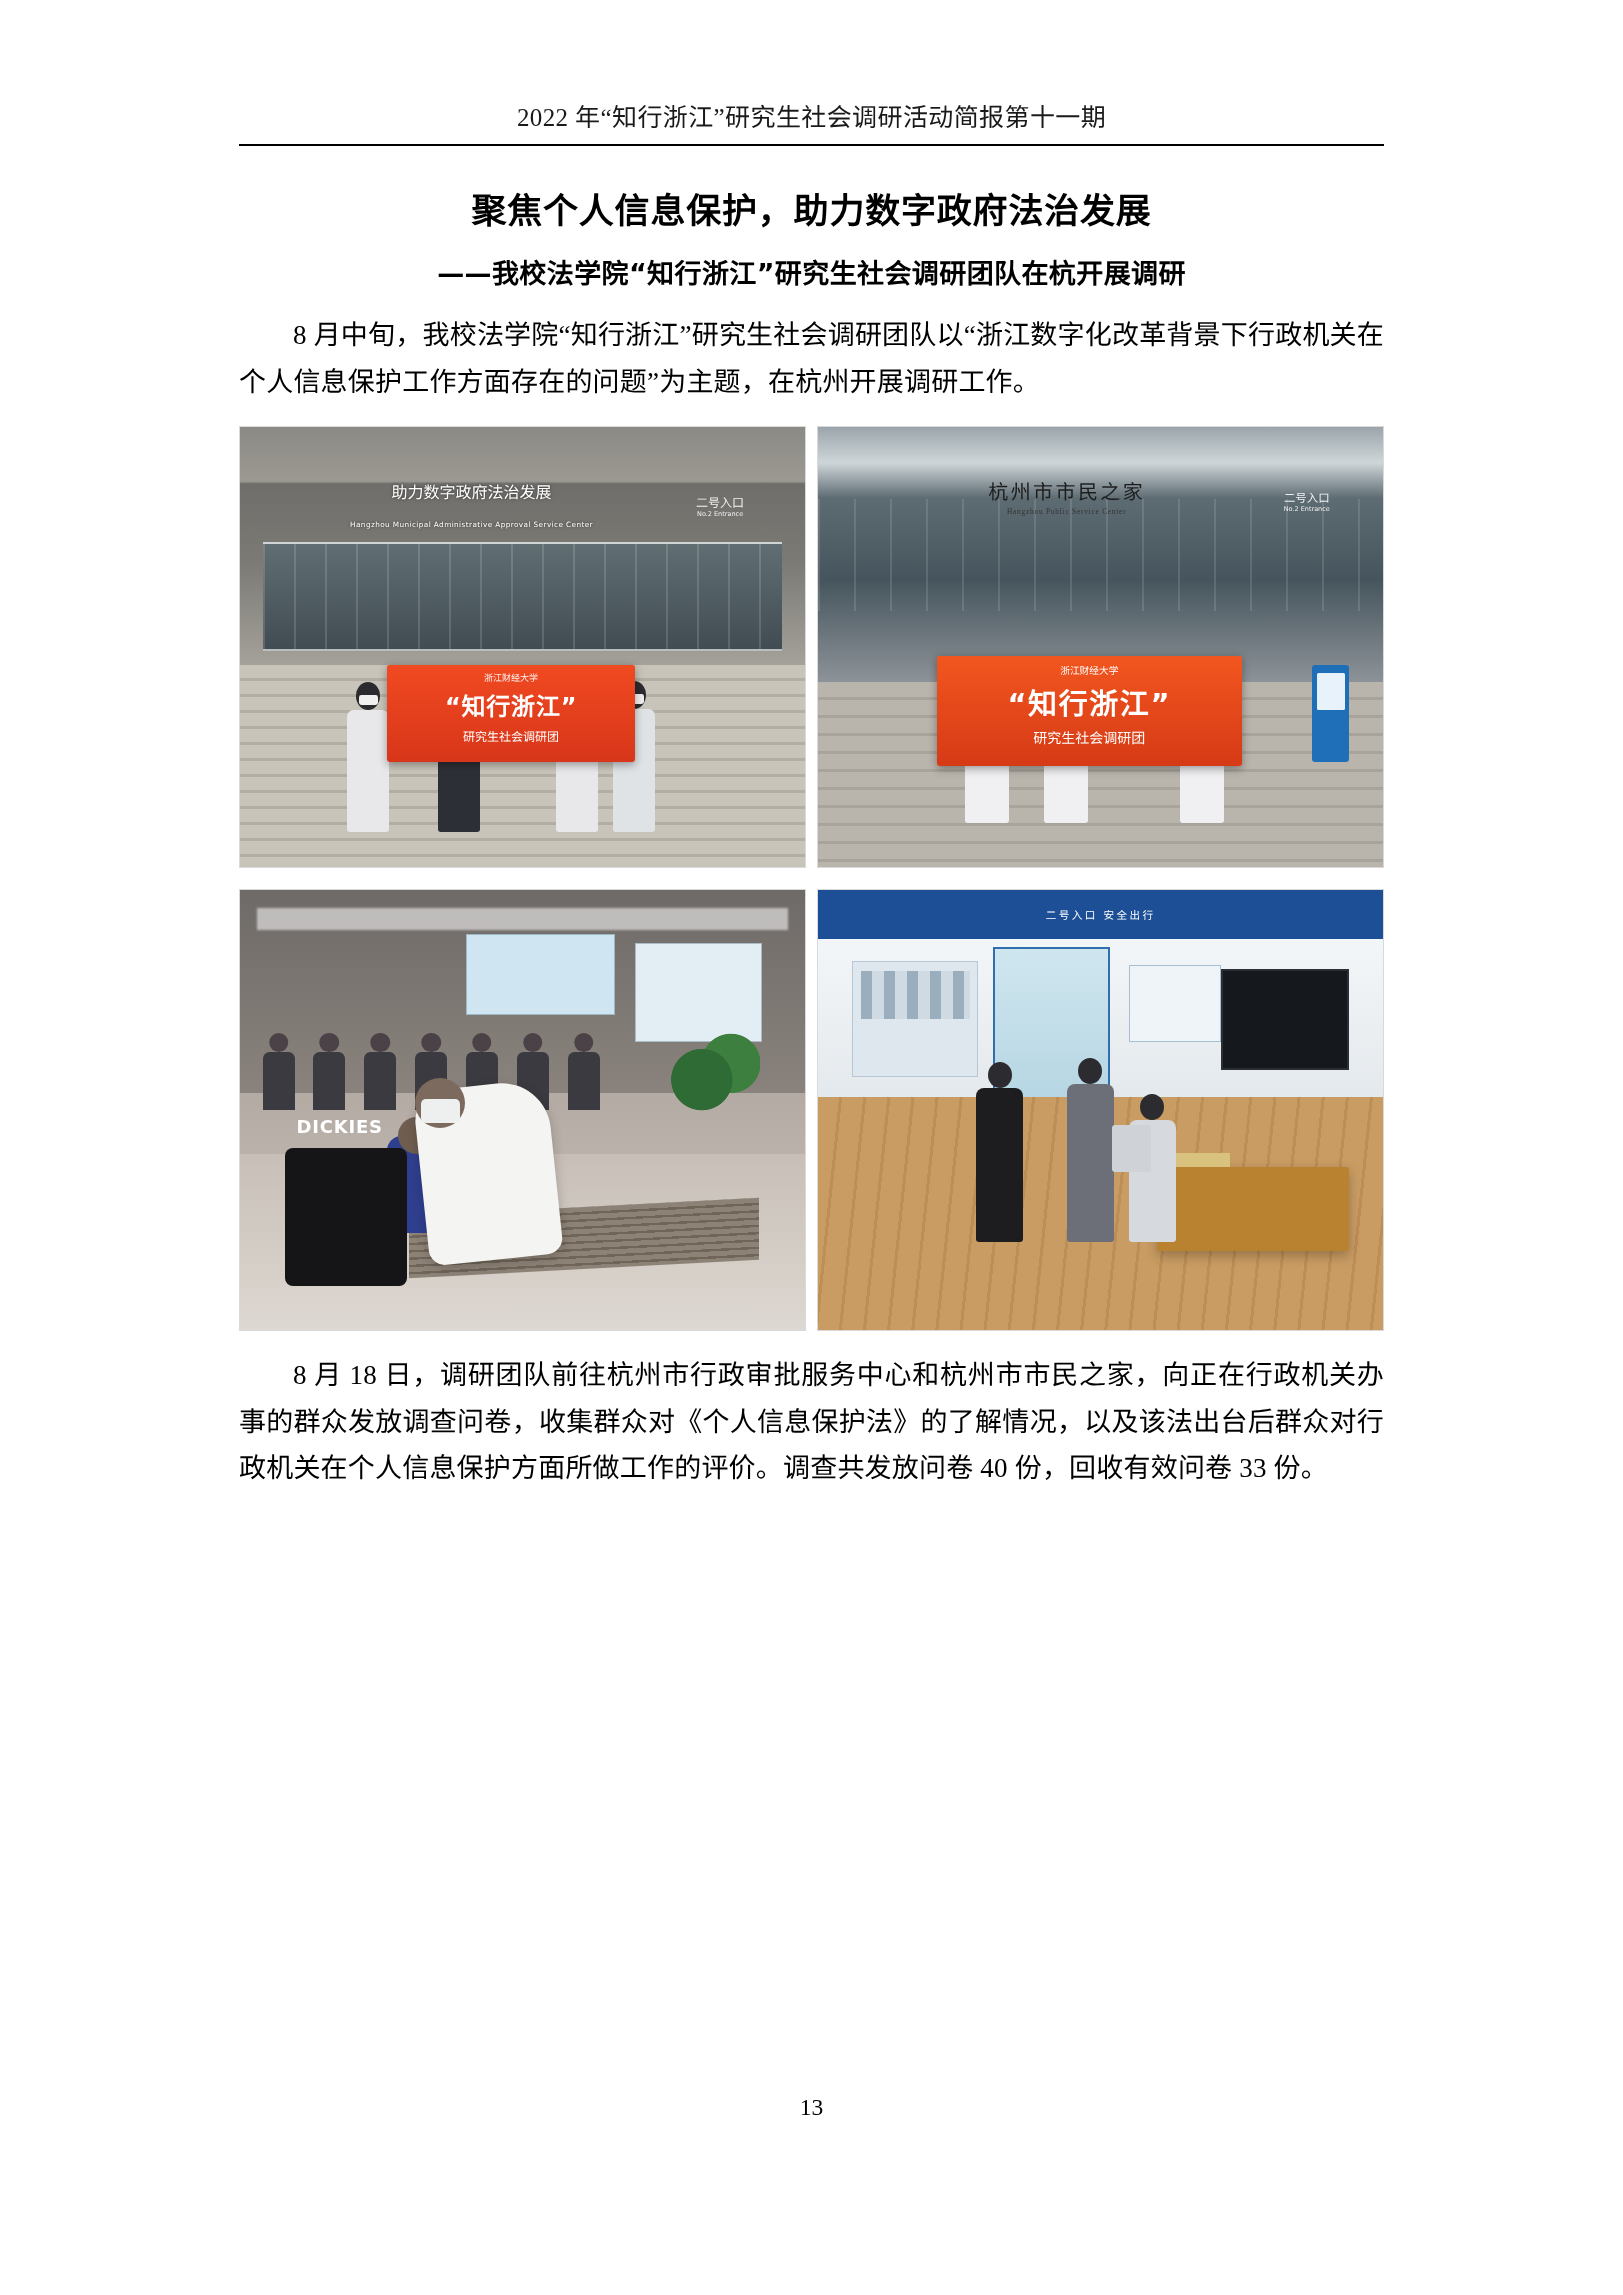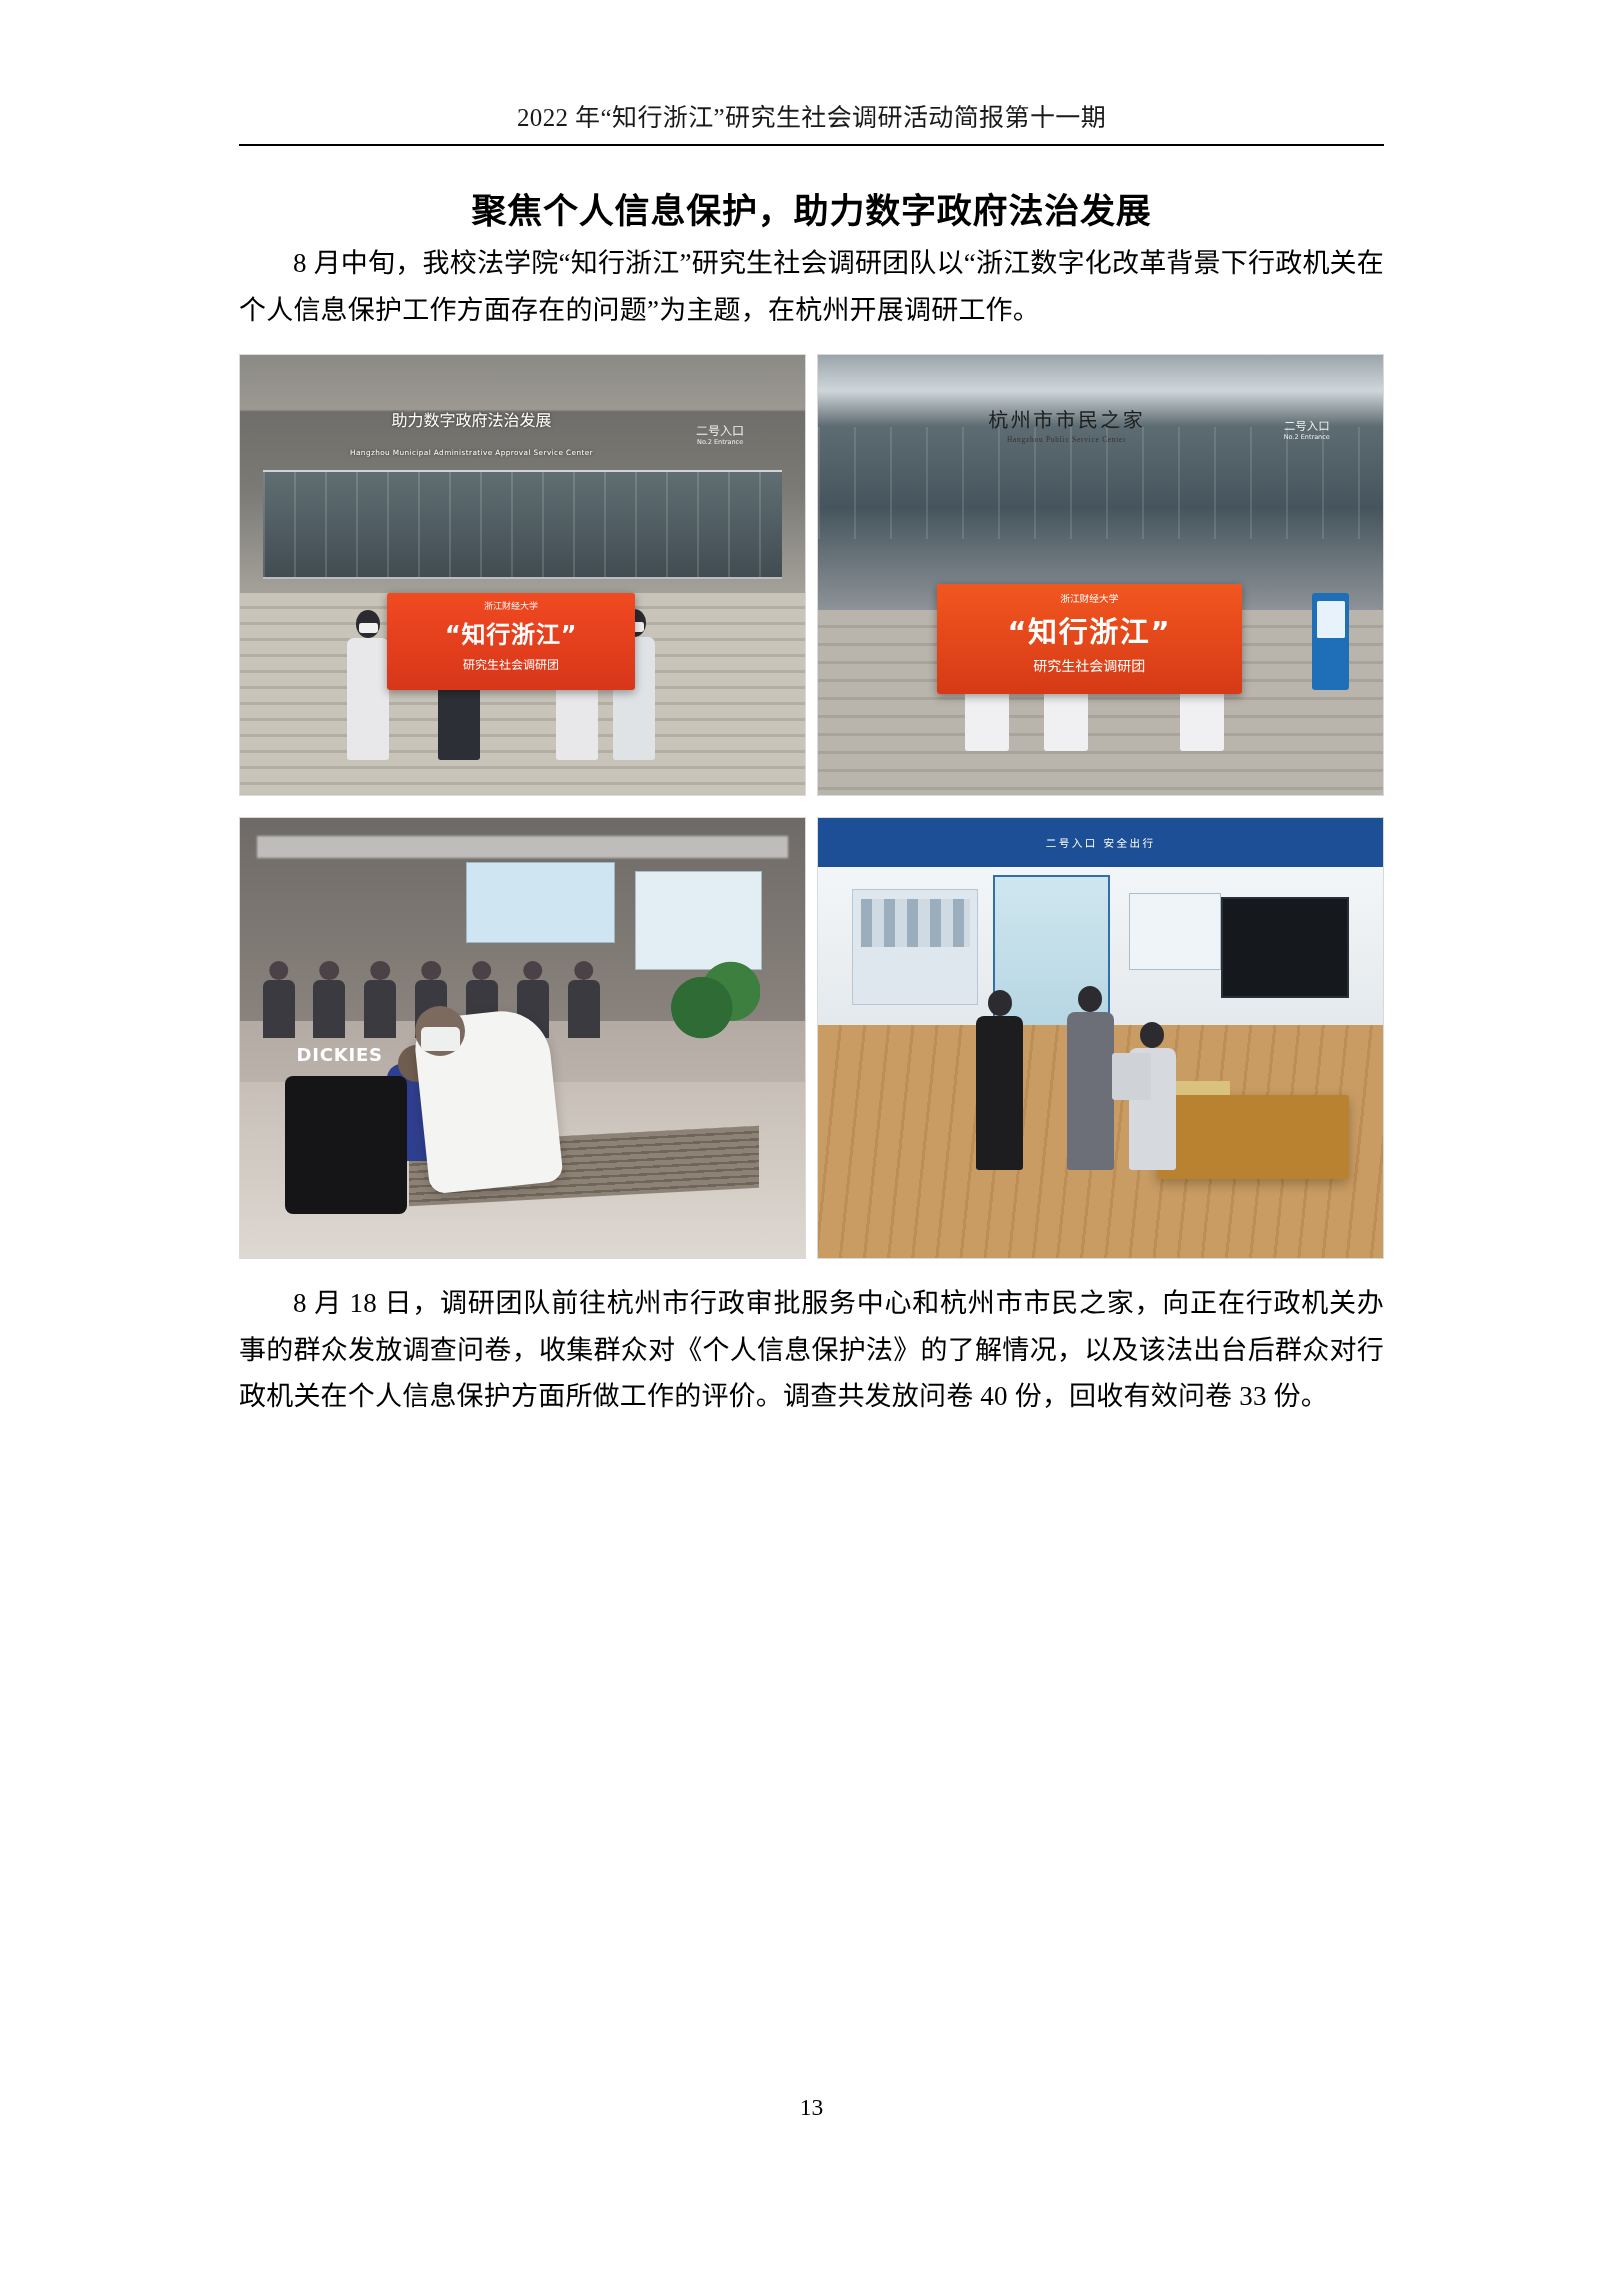"聚焦个人信息保护，助力数字政府法治发展" .main-title { margin: 8px 0 6px 0 -> 8px 0 18px 0 }
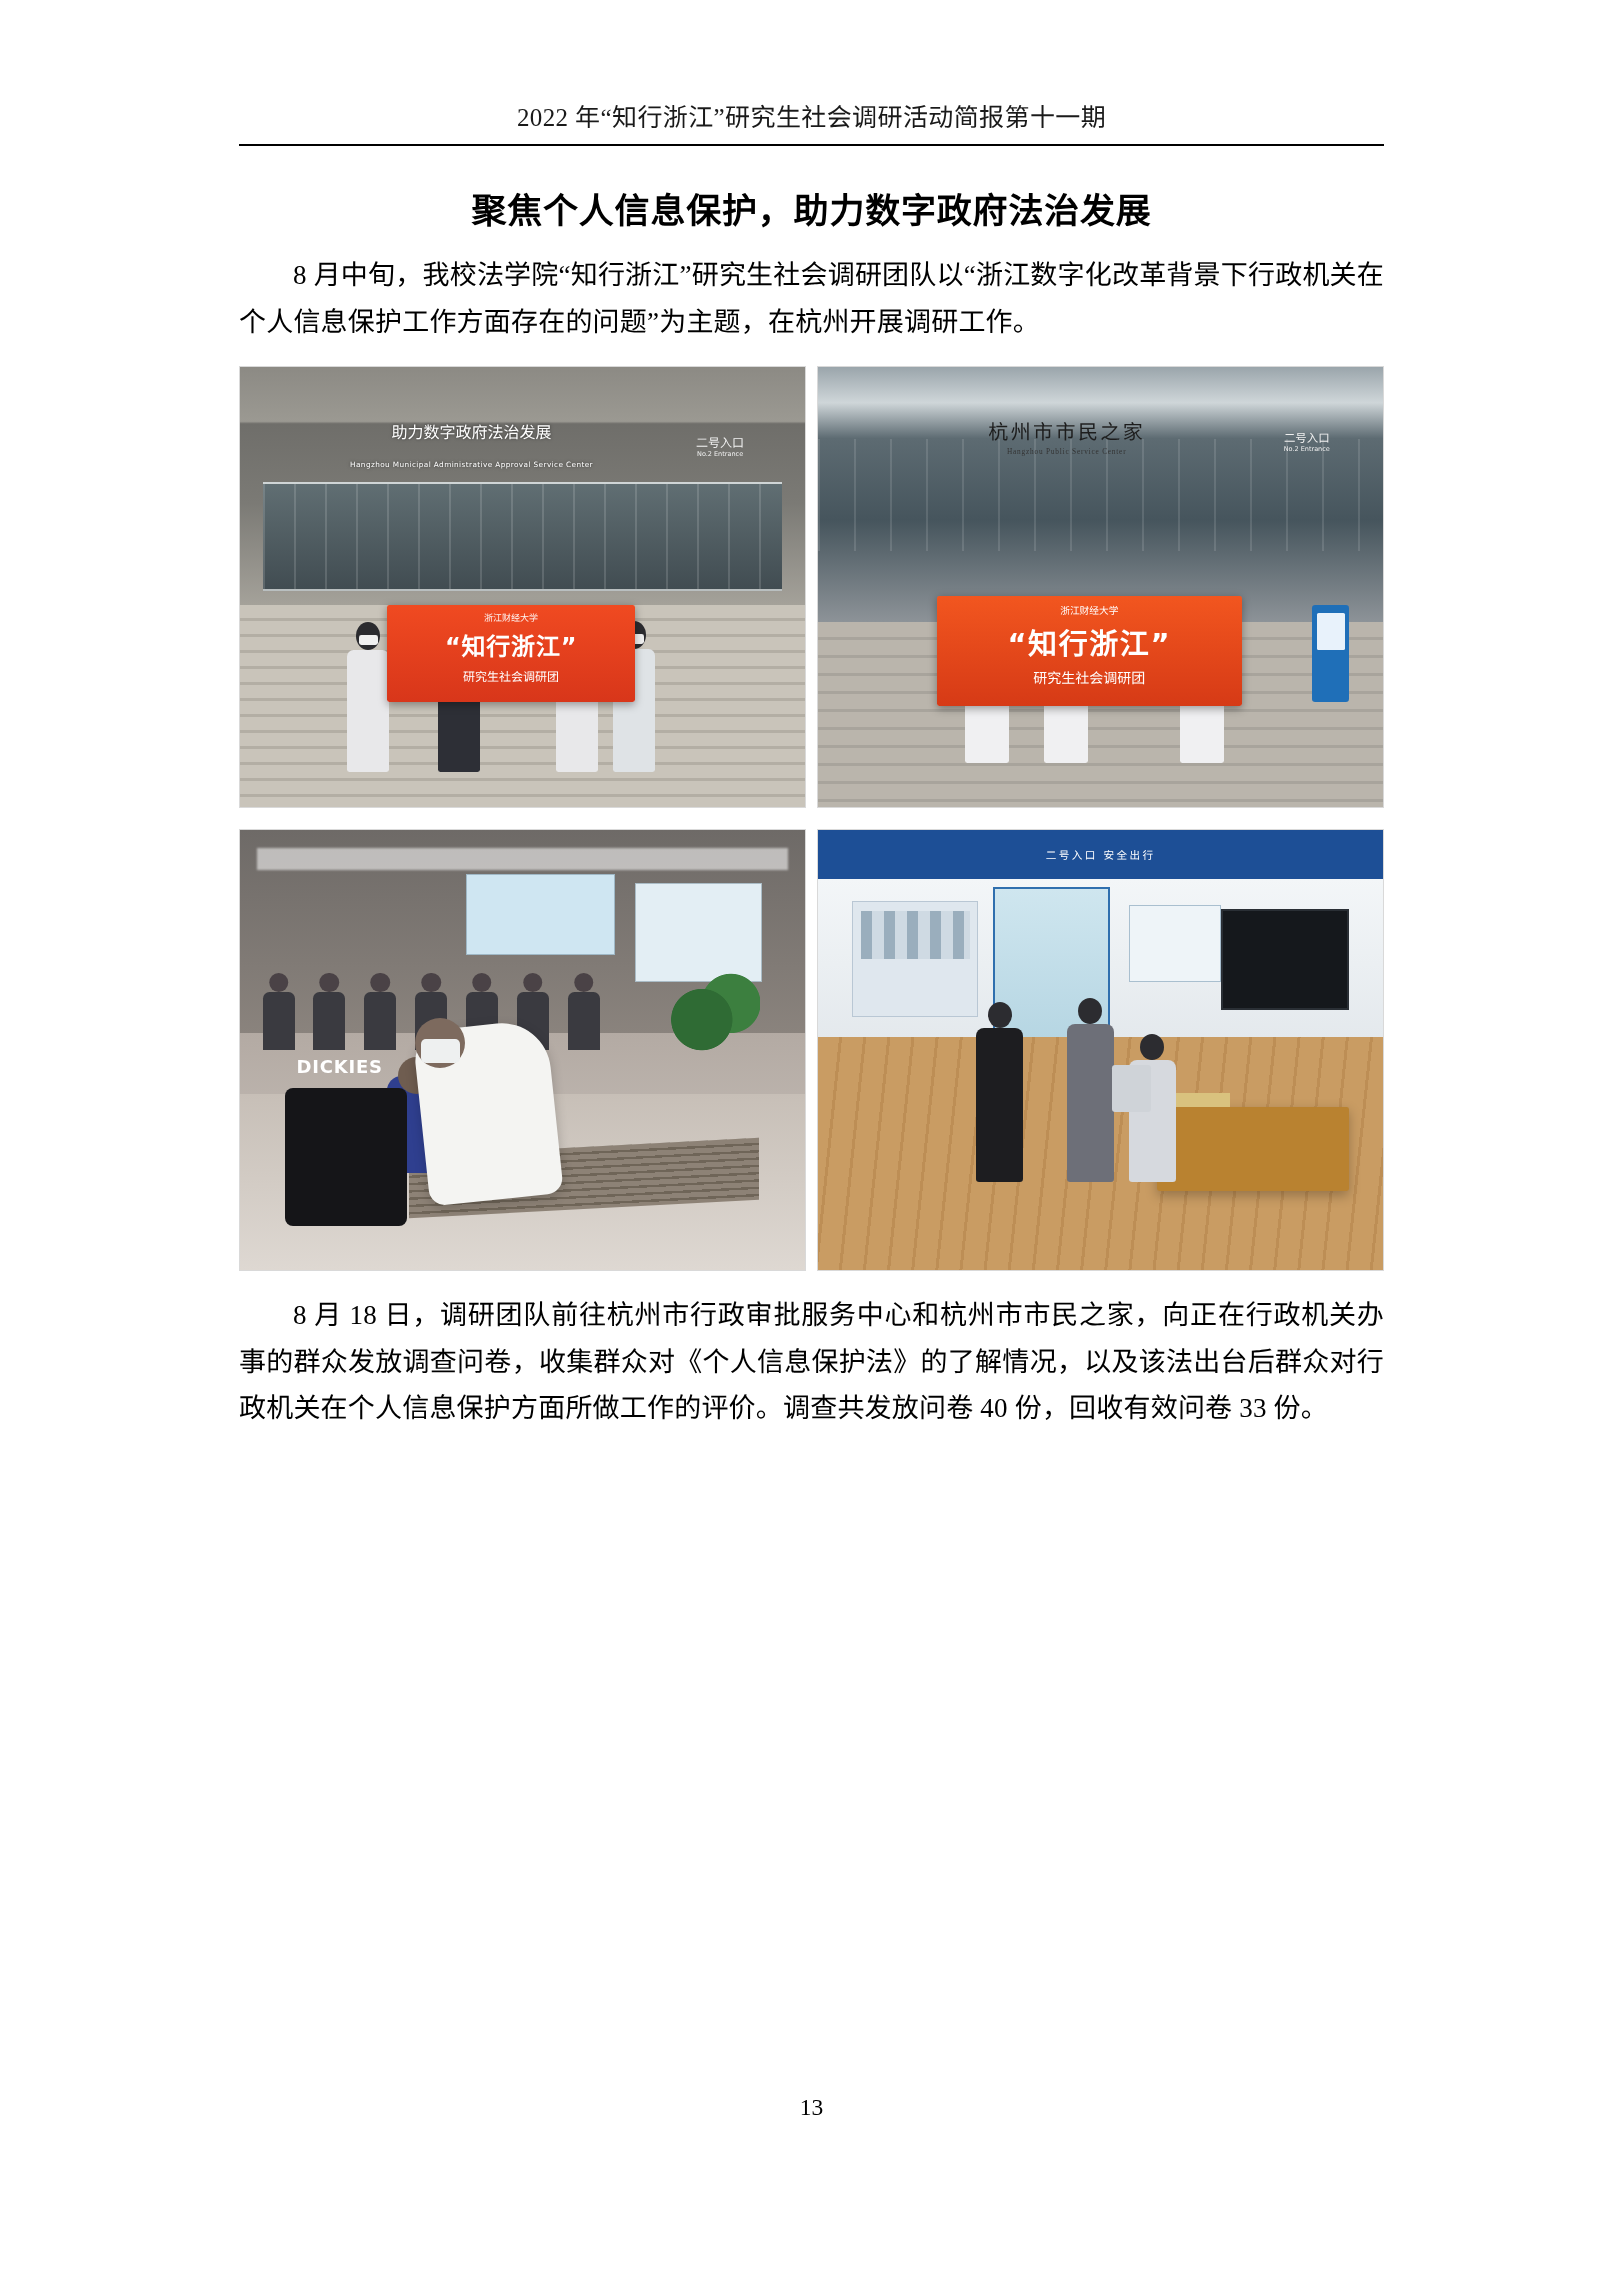"——我校法学院“知行浙江”研究生社会调研团队在杭开展调研" div.sub-title { html: none -> <div>——我校法学院“知行浙江”研究生社会调研团队在杭开展调研</div> }
